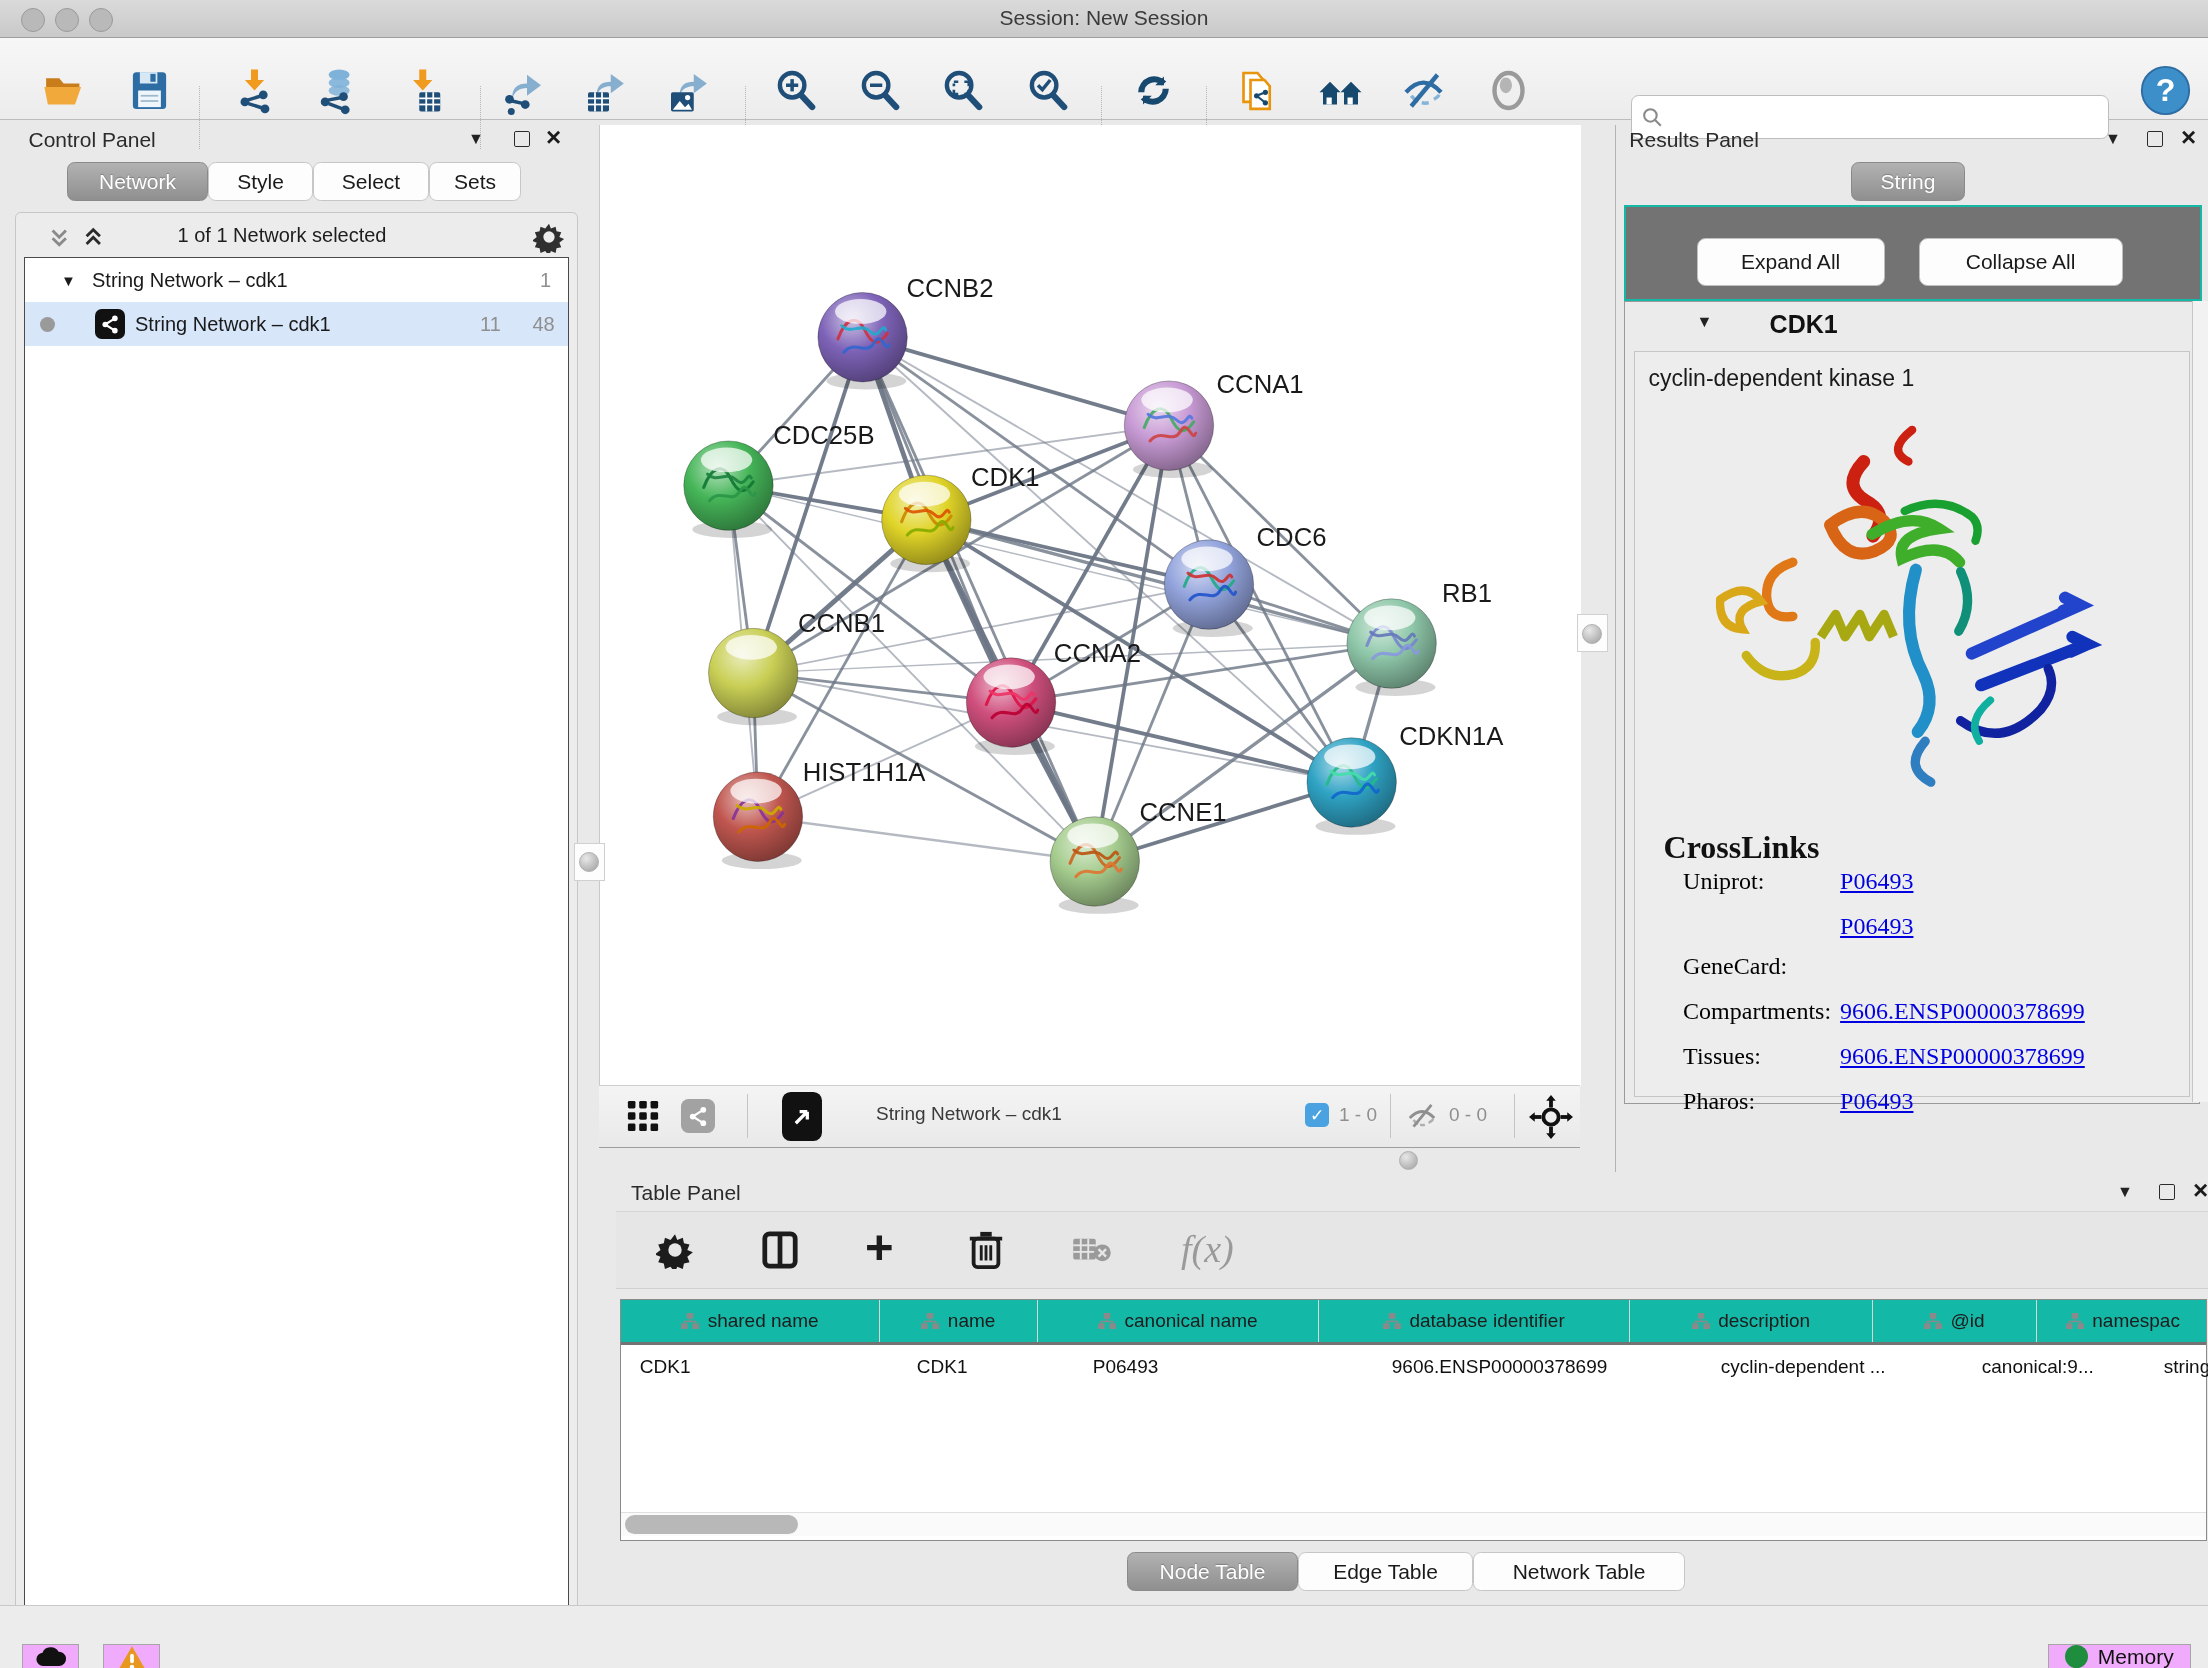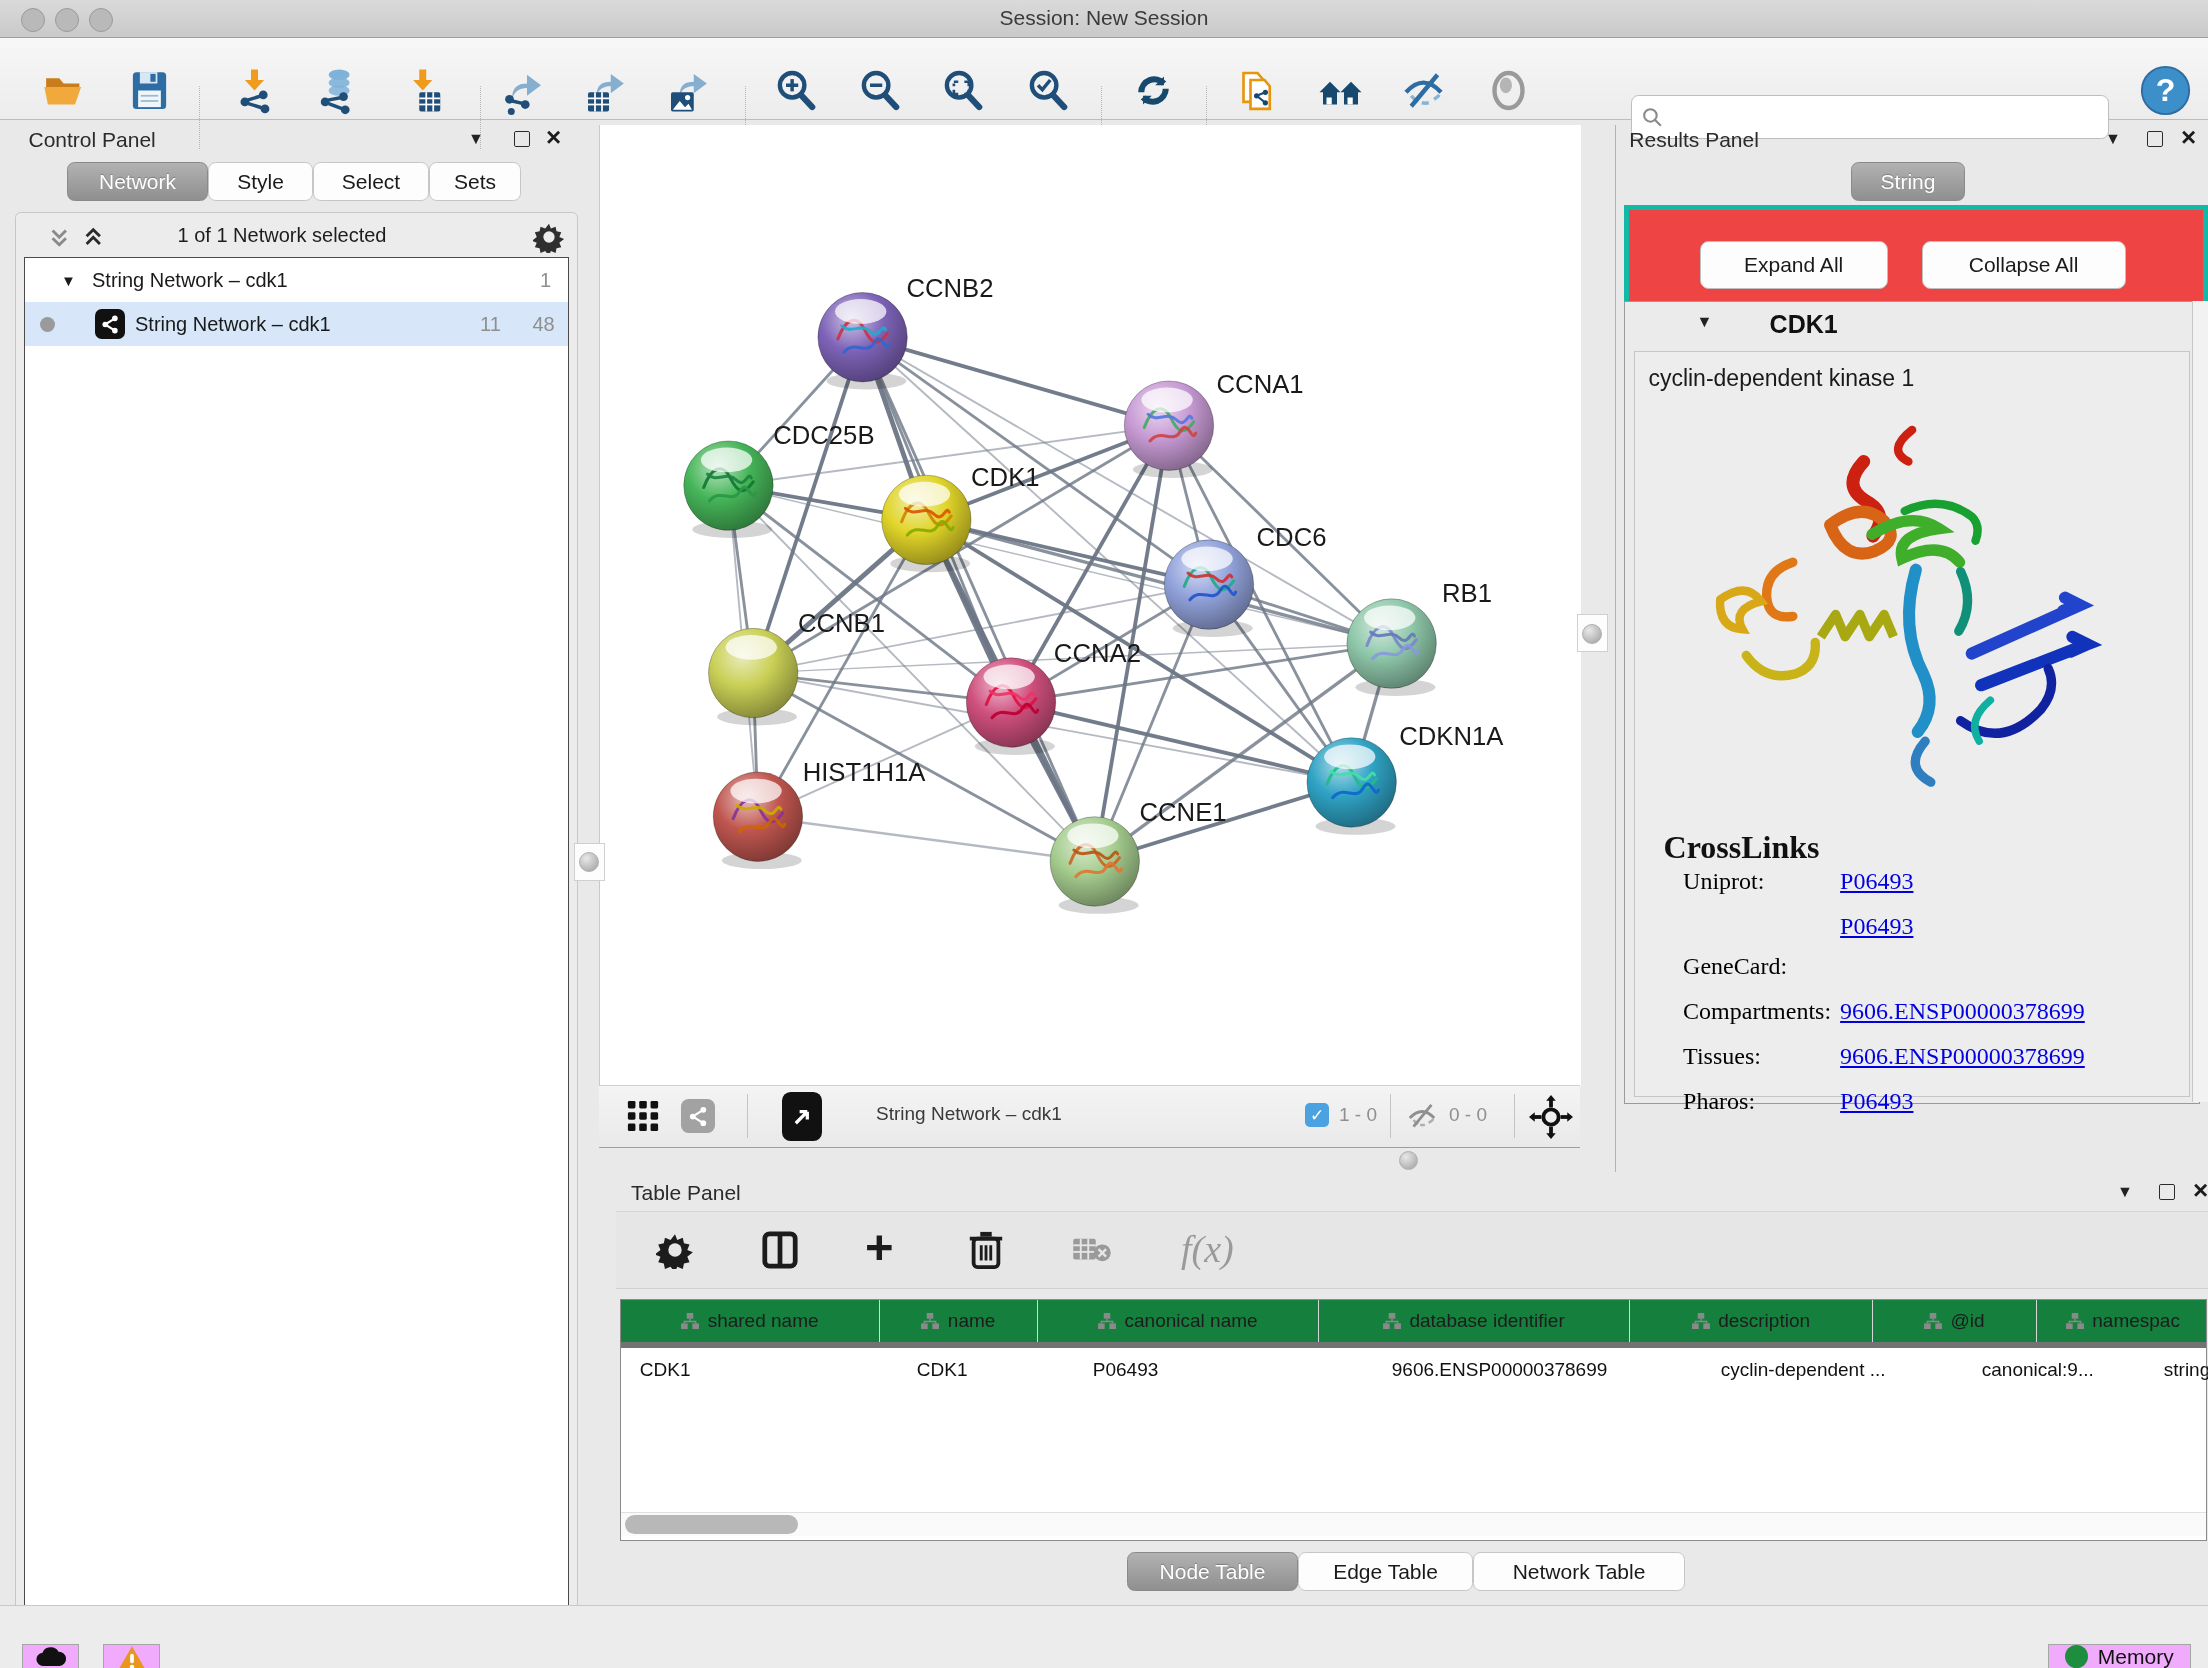"Expand All" #rp-btnbox { background: #ef4444 -> #737373; border: 5px solid #14b8a6 -> 2px solid #14b8a6 }
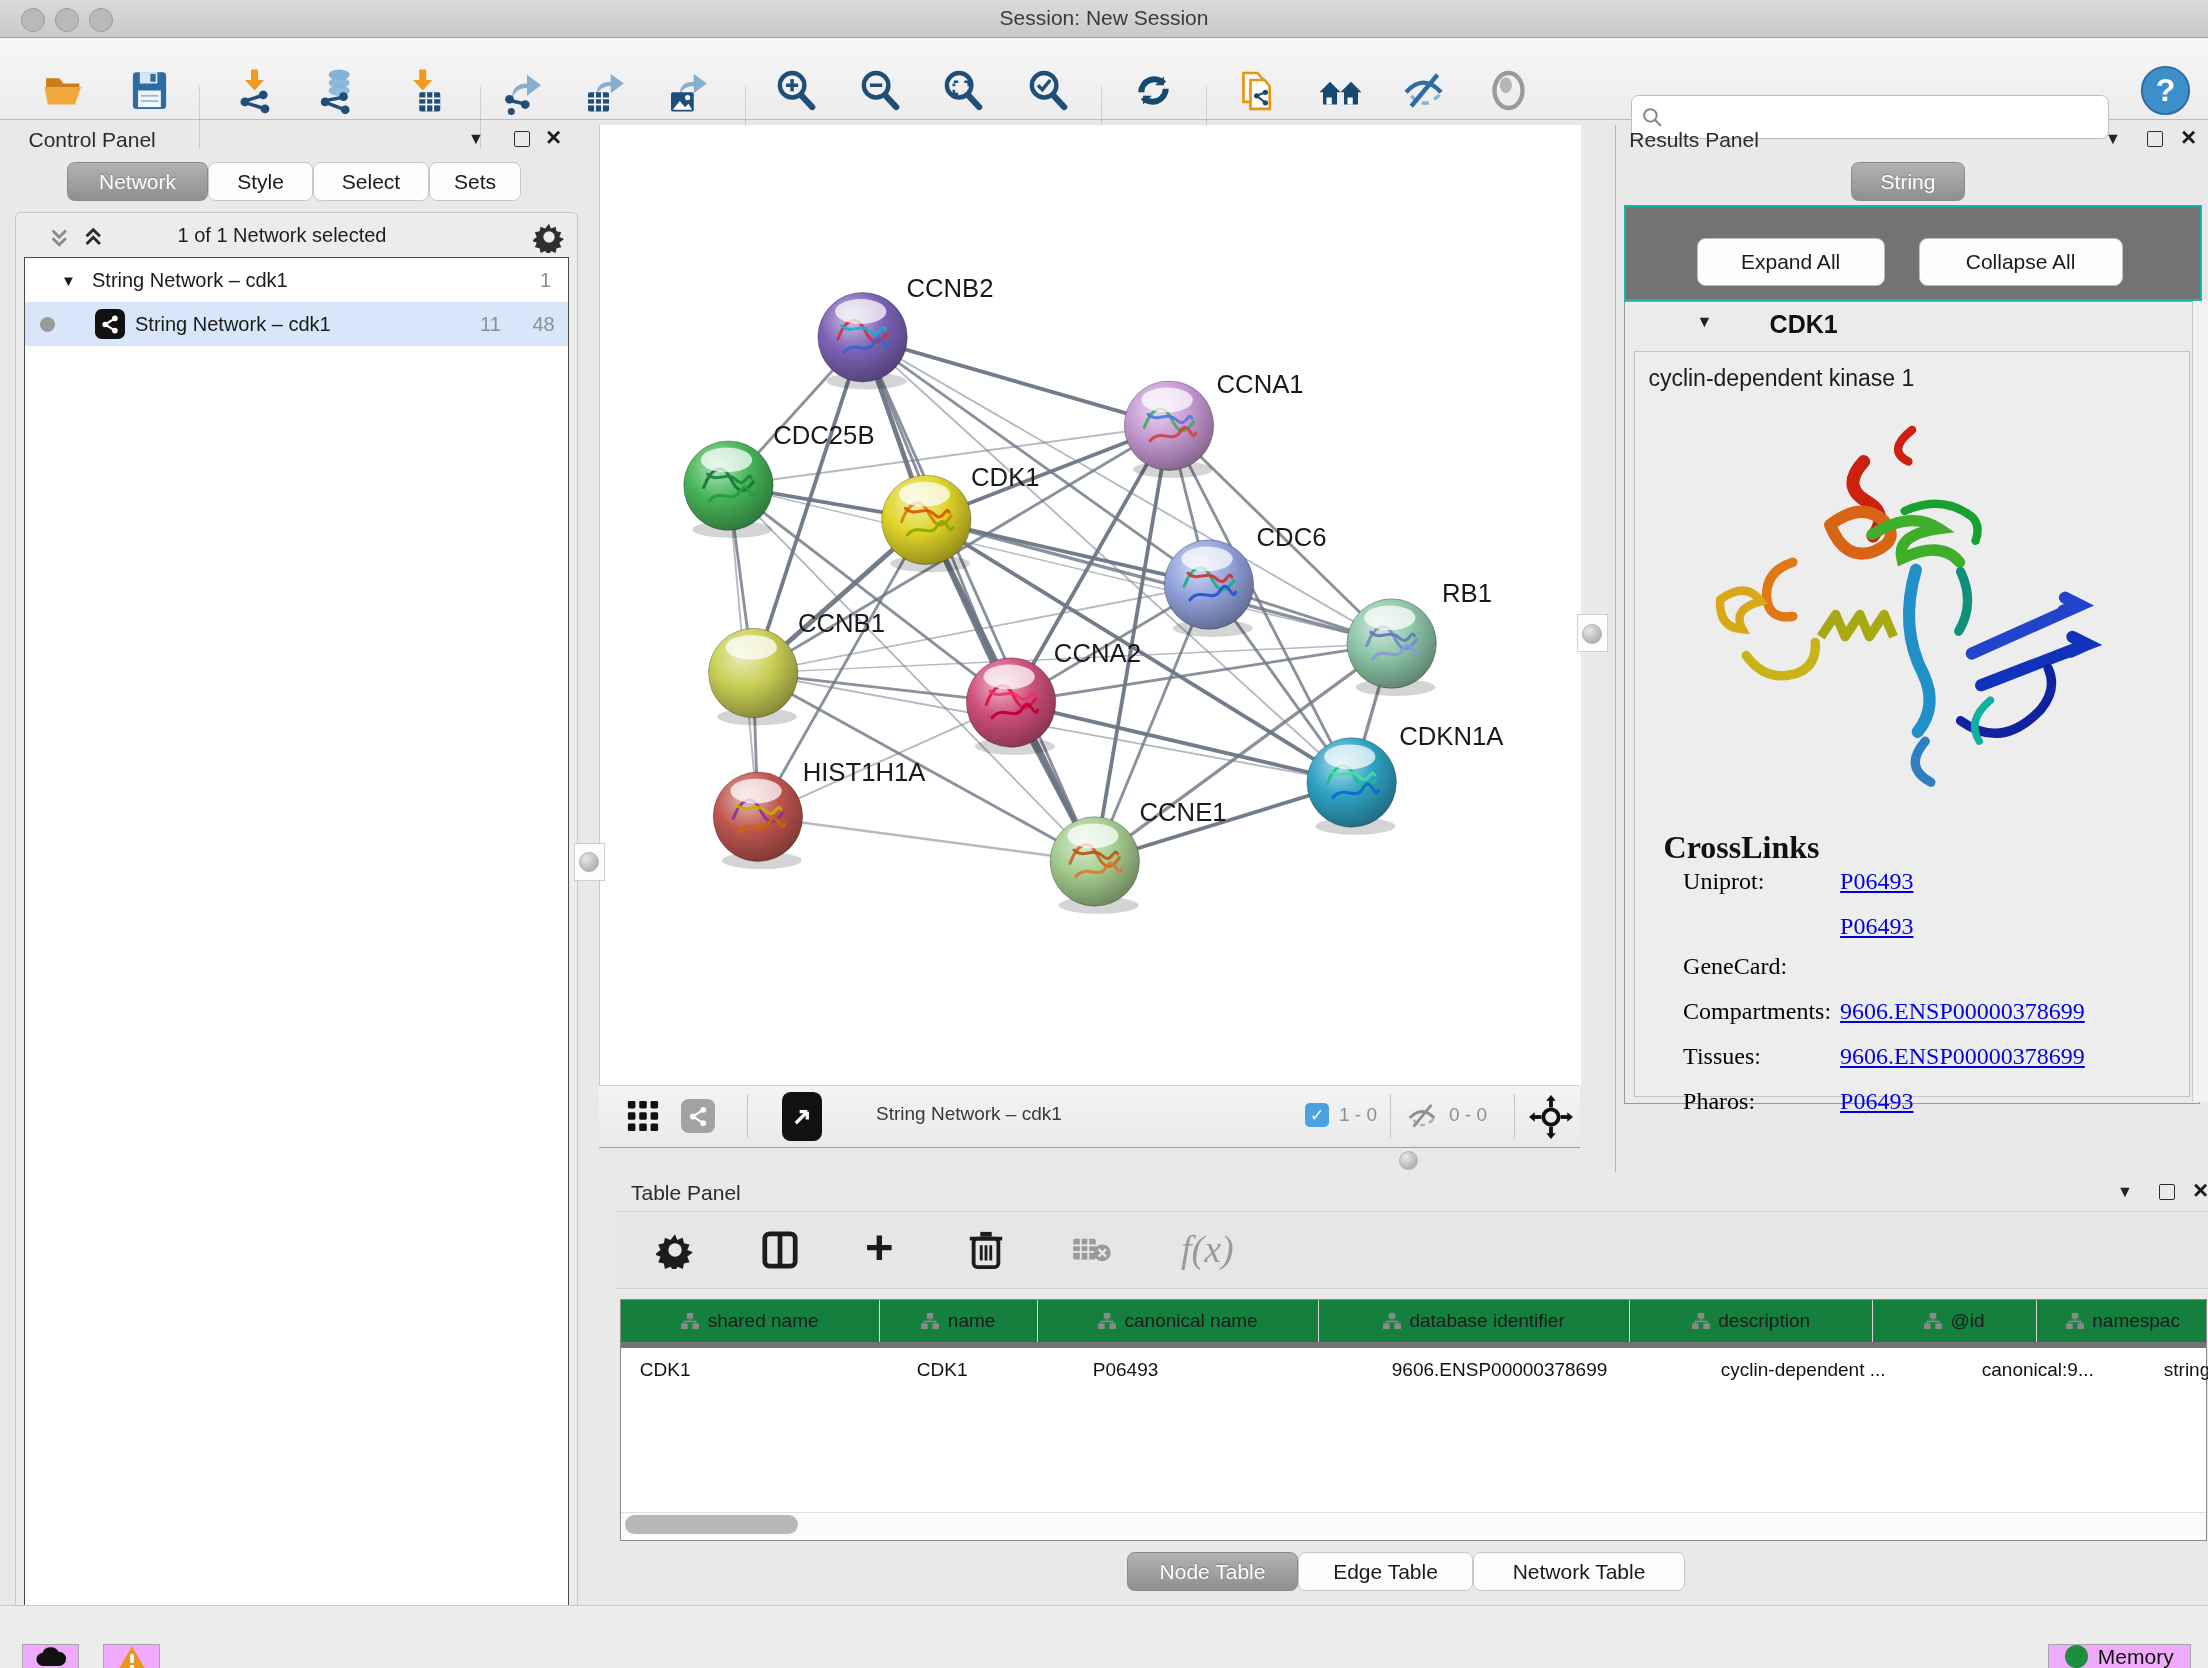"shared name" #tp-header { background: #15803d -> #14b8a6; border-bottom: 6px solid #737373 -> 3px solid #737373 }
